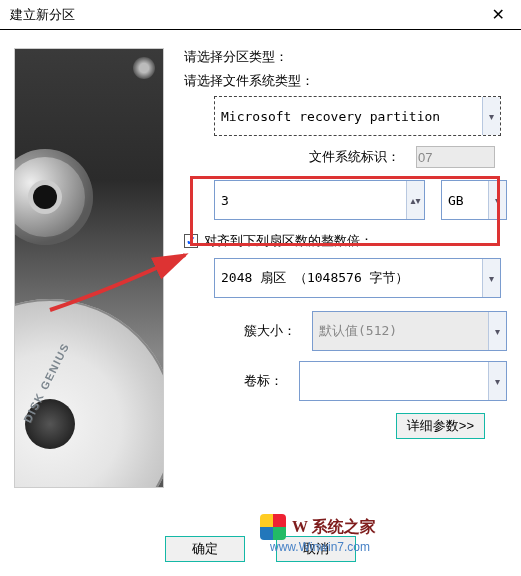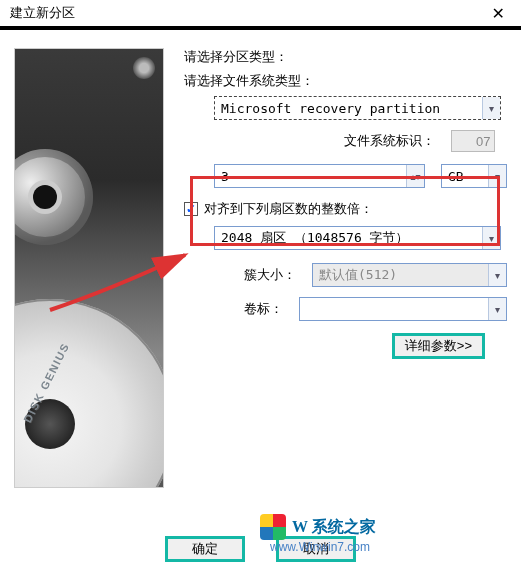"建立新分区" .titlebar { border-bottom: 4px solid #000000 -> 1px solid #000000 }
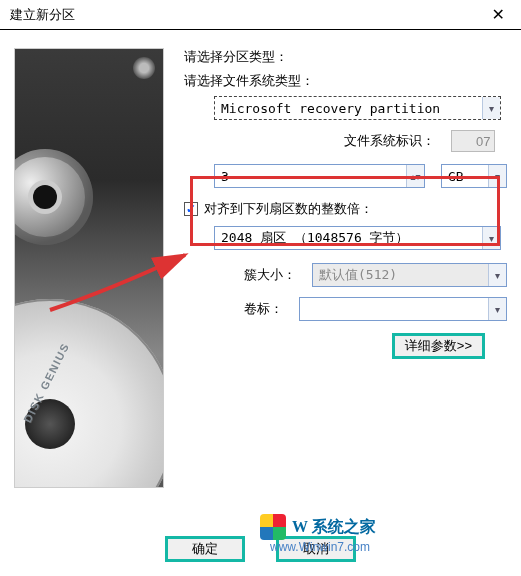"Microsoft recovery partition" .combo { height: 24px -> 40px }
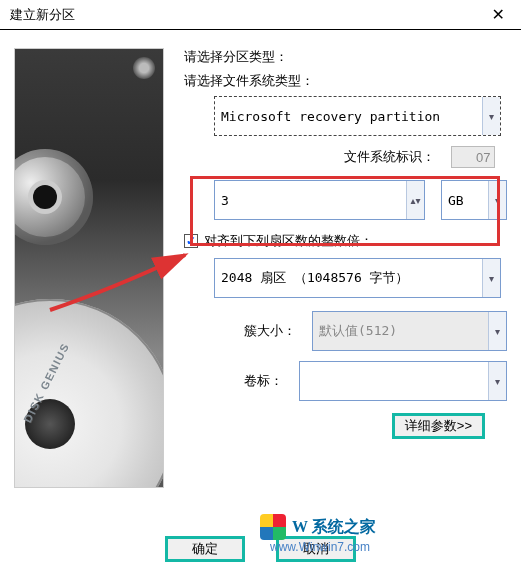"07" .greybox { padding-left: 24px -> 1px; width: 44px -> 79px }
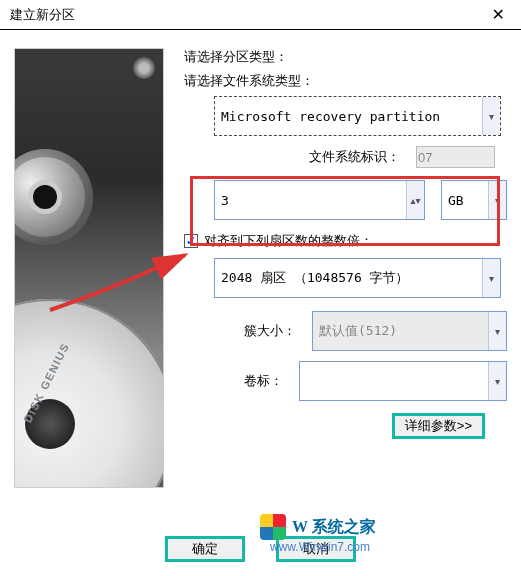"详细参数>>" .btn { border: 3px solid #14b8a6 -> 1px solid #14b8a6 }
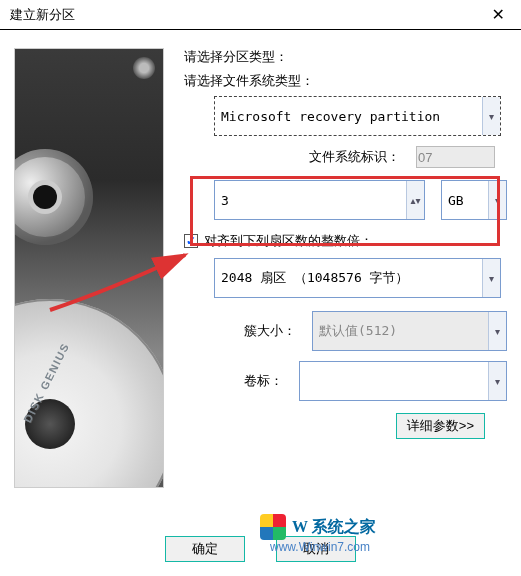"W 系统之家" .watermark { color: #0369a1 -> #7f1d1d }
